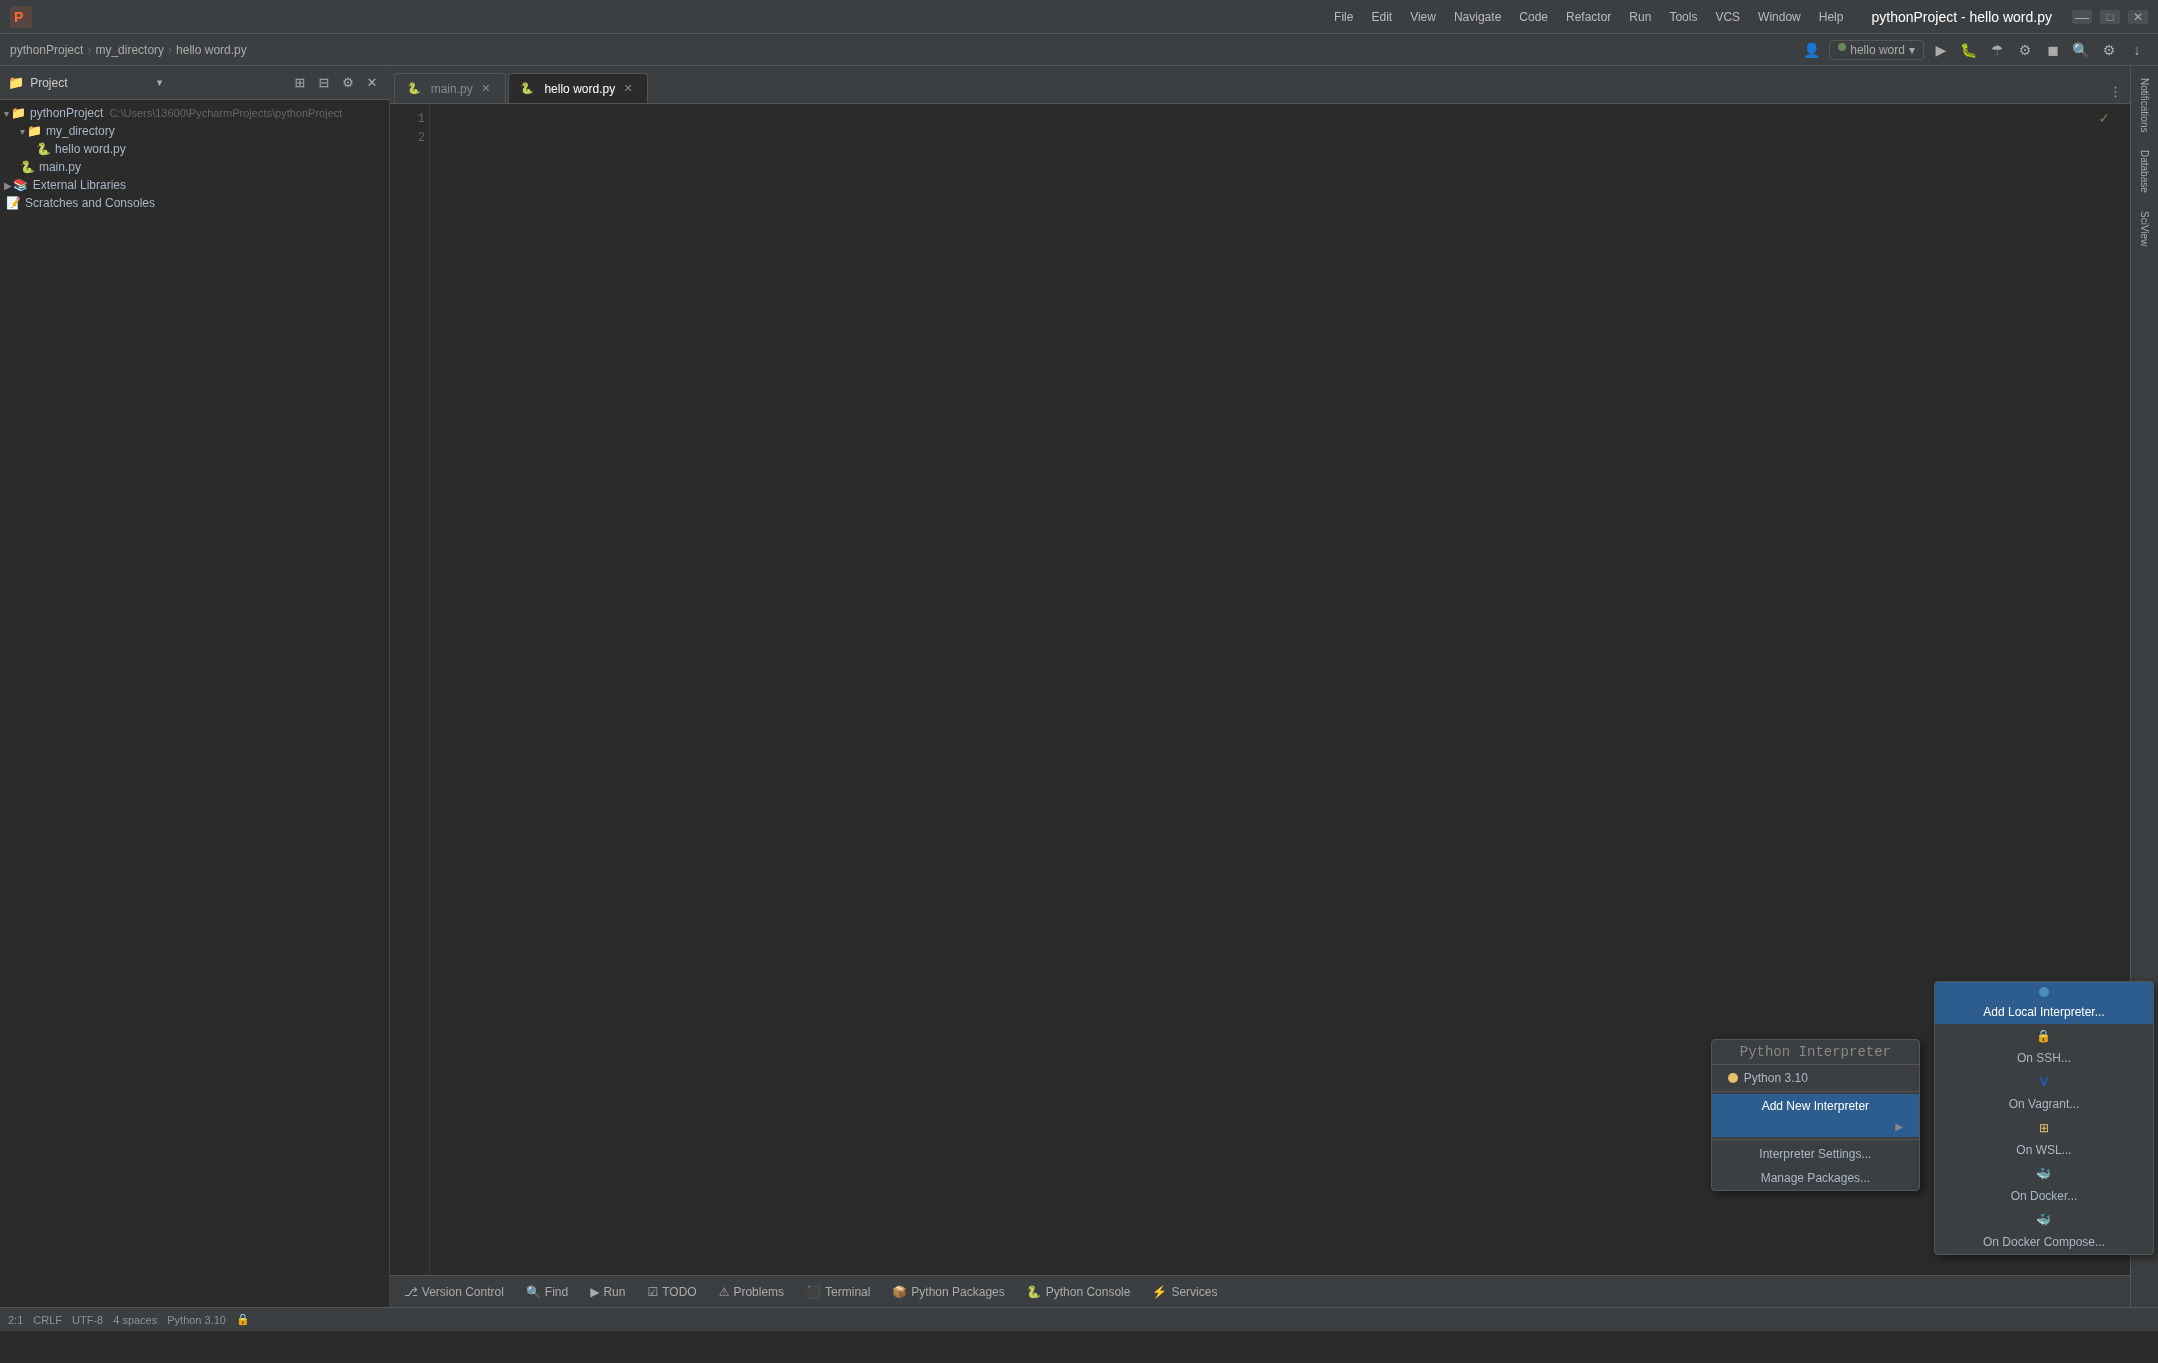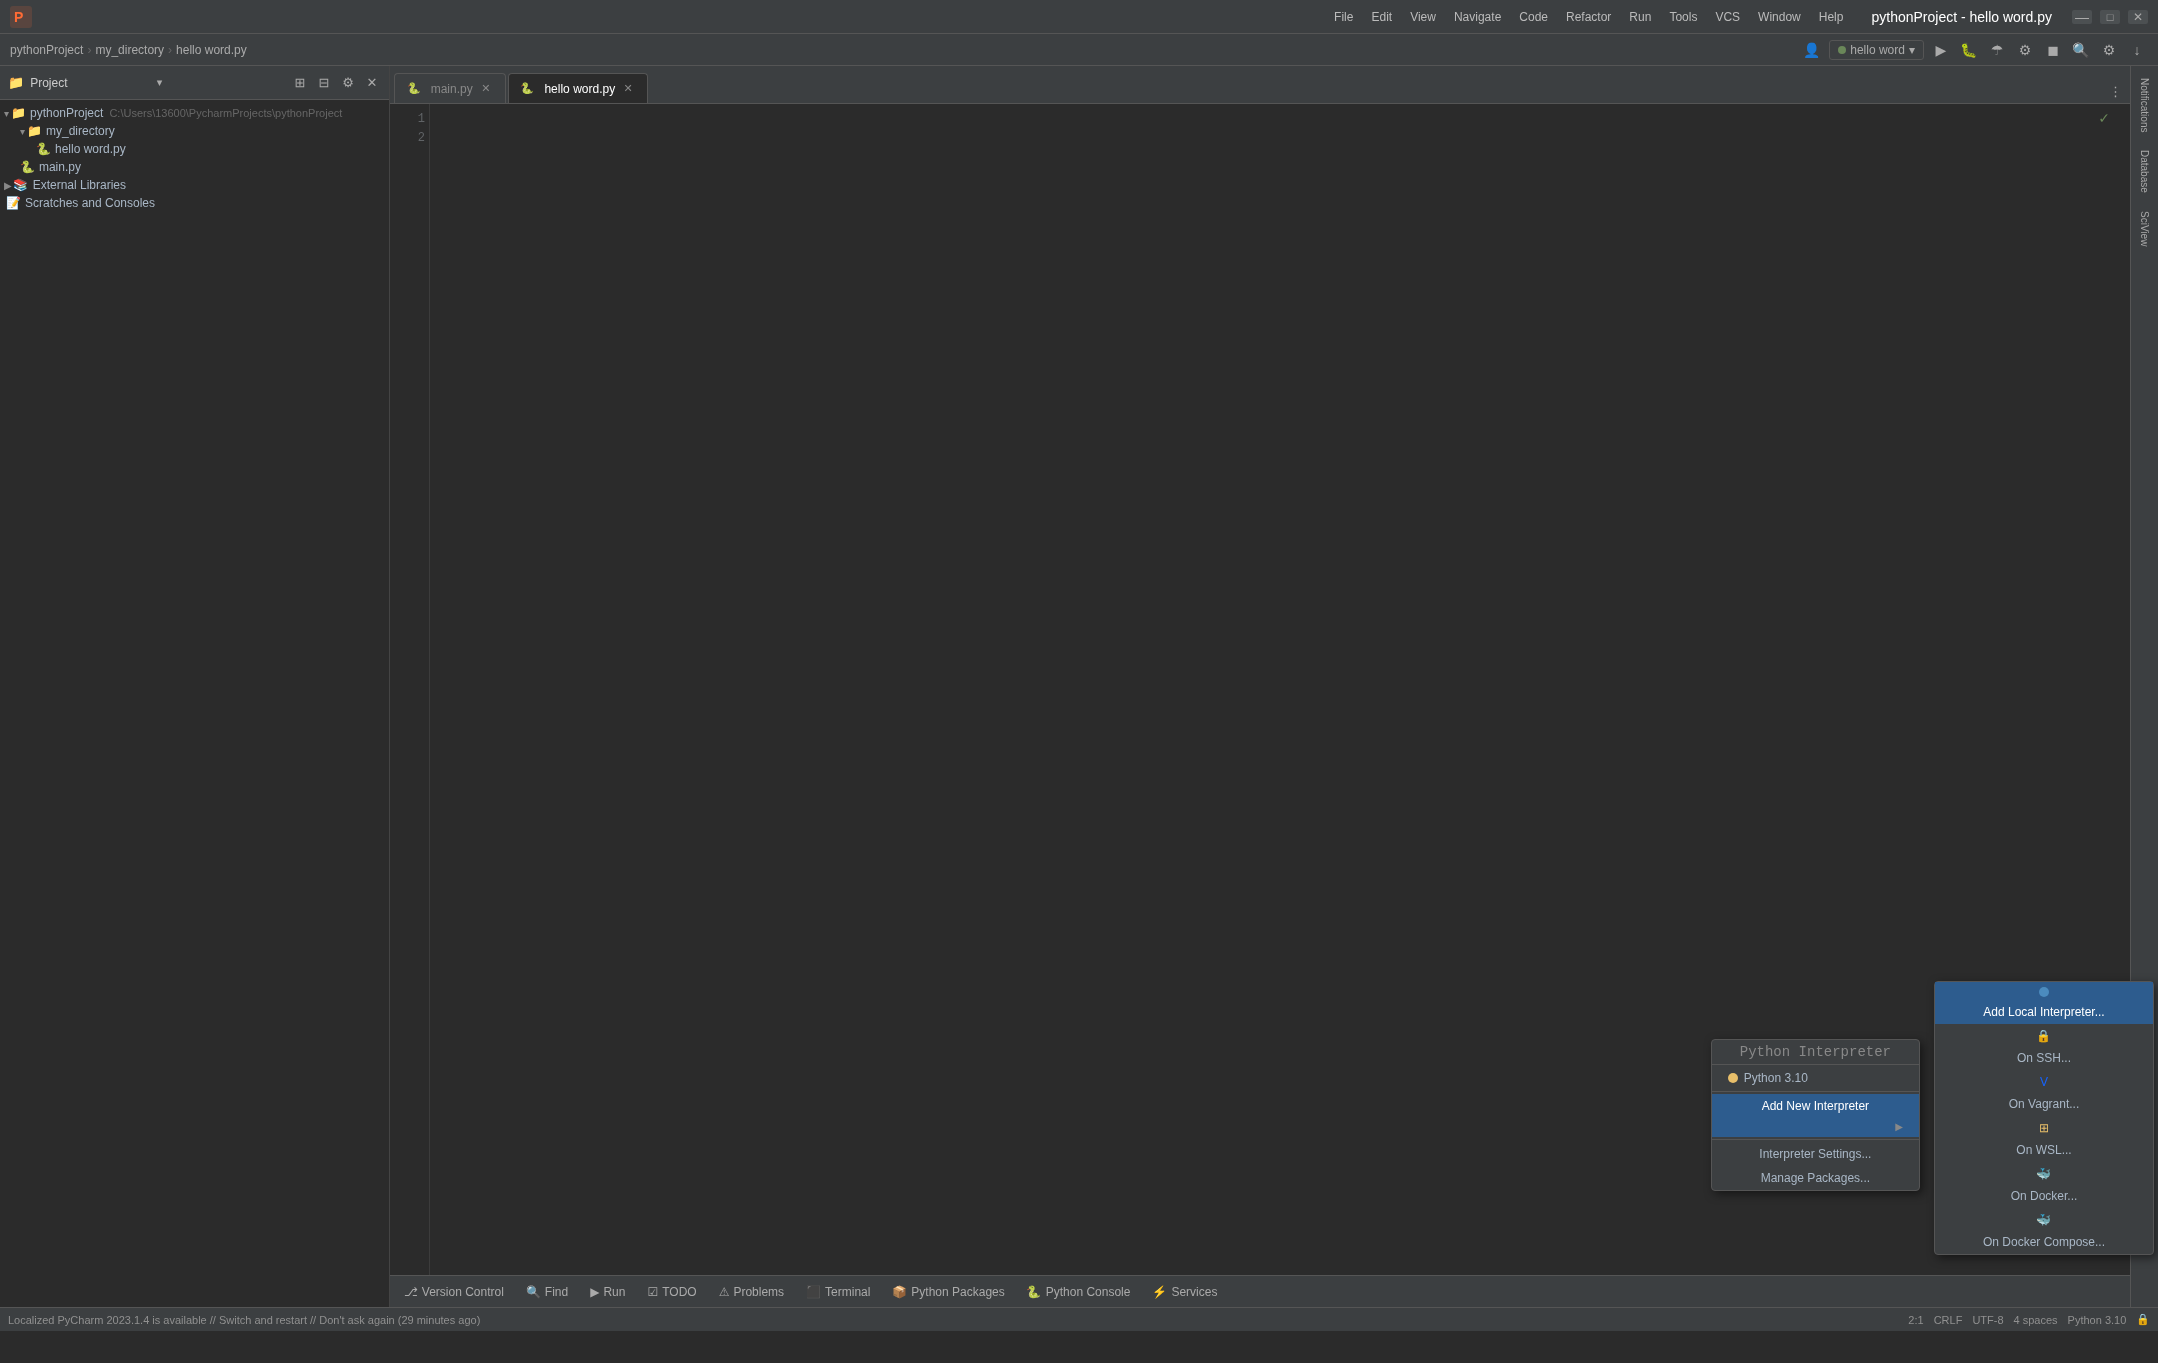"hello word" #interpreter-selector { align-items: center -> none }
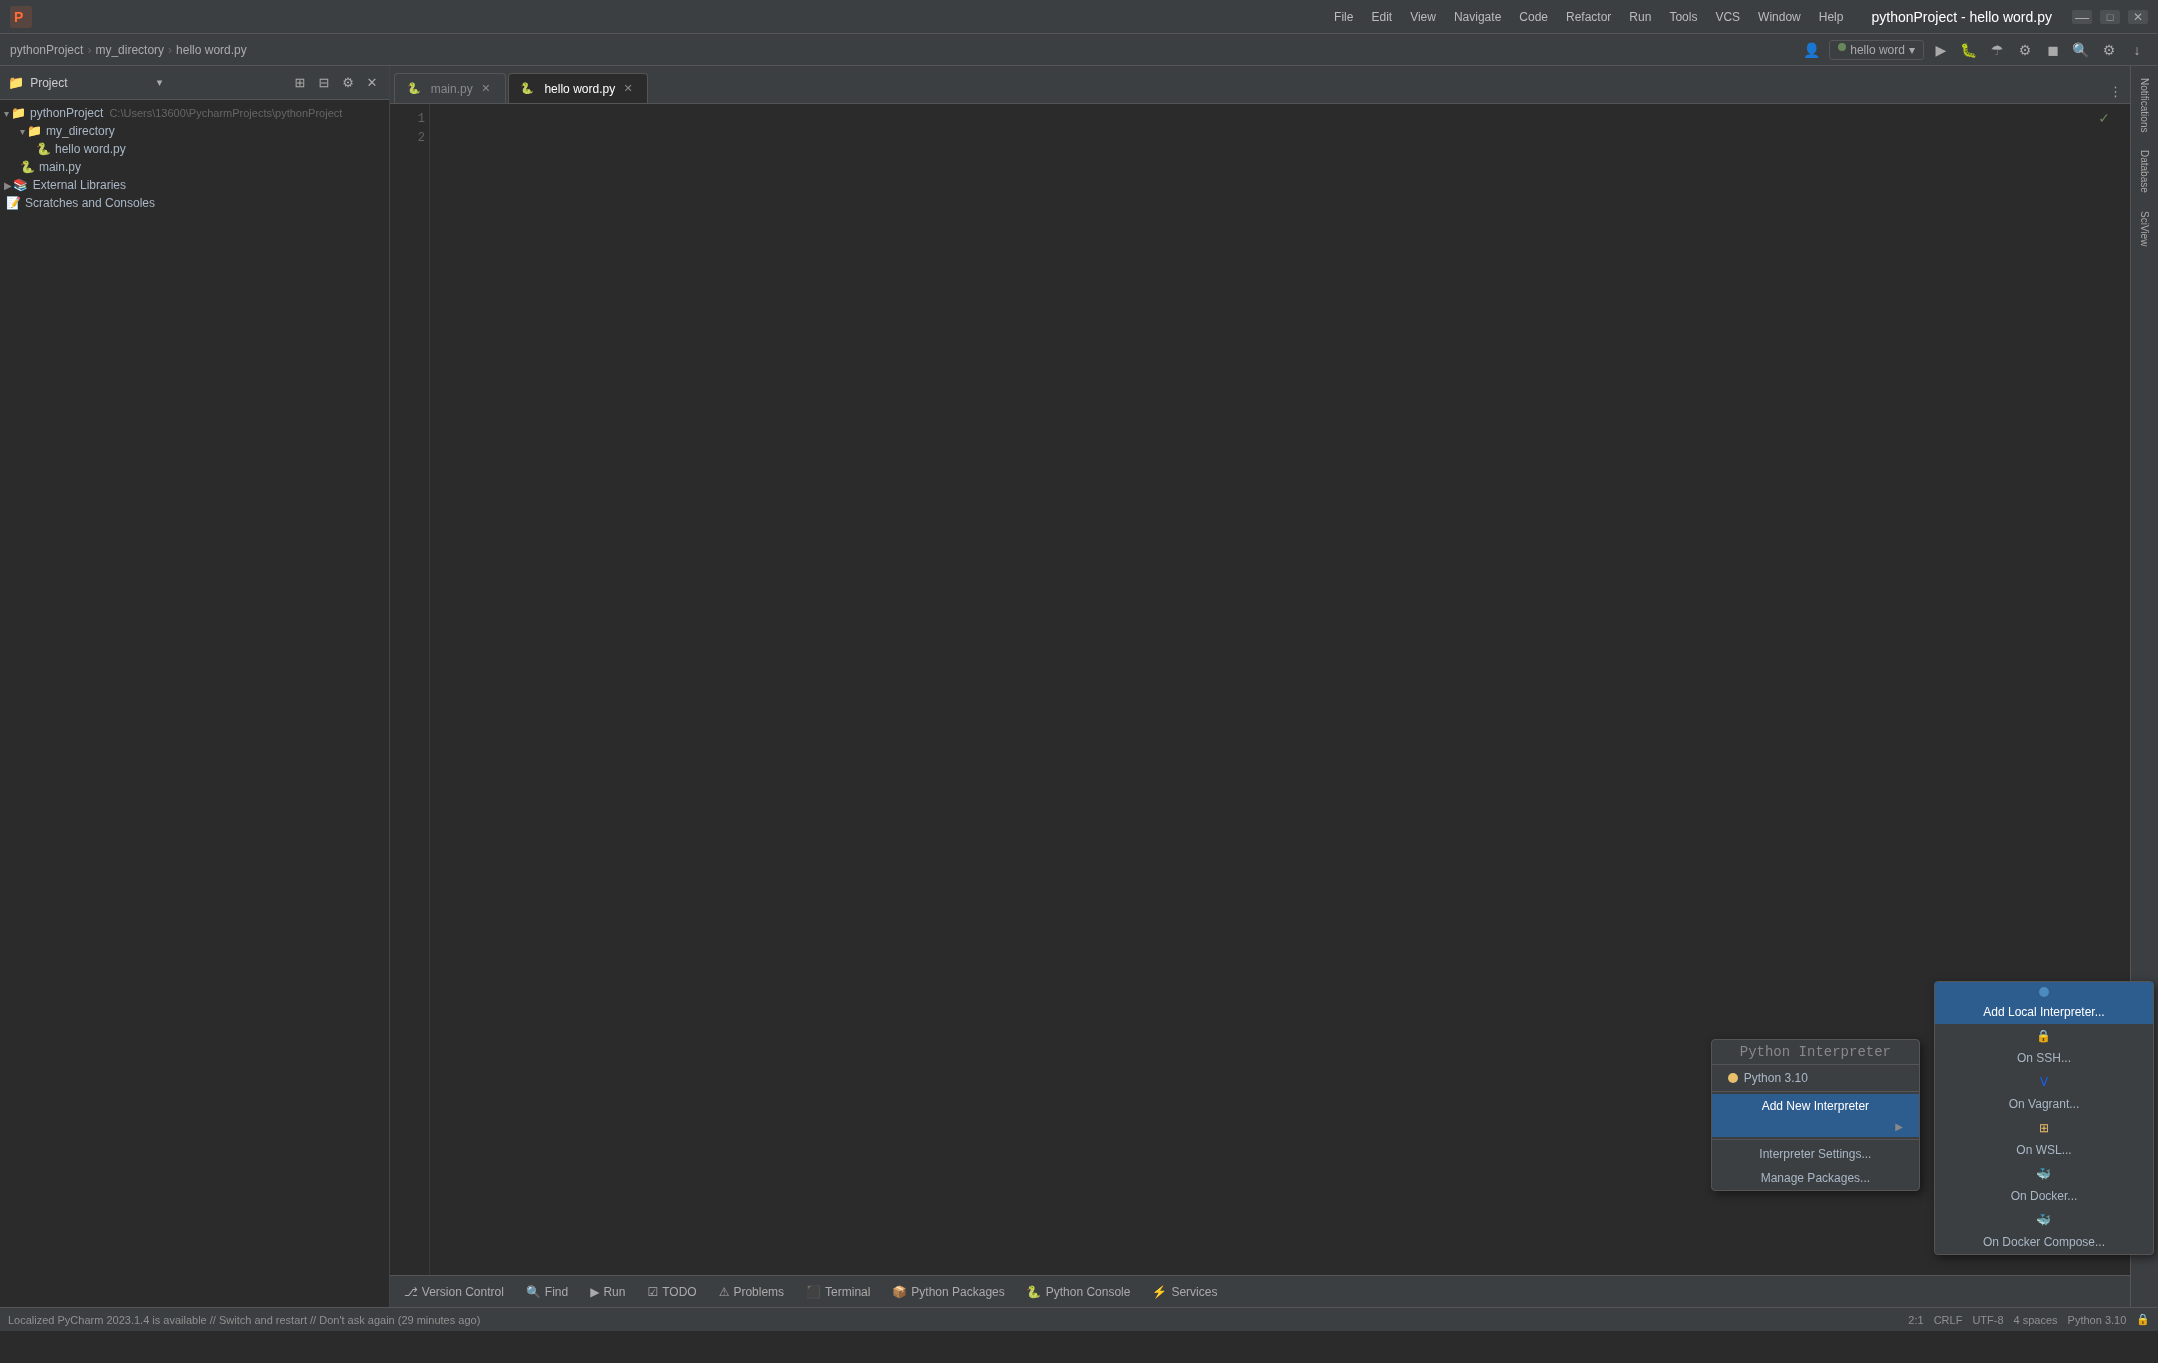"Localized PyCharm 2023.1.4 is available" span { html: <span>Localized PyCharm 2023.1.4 is available // Switch and restart // Don't ask again (29 minutes ago)</span> -> none }
